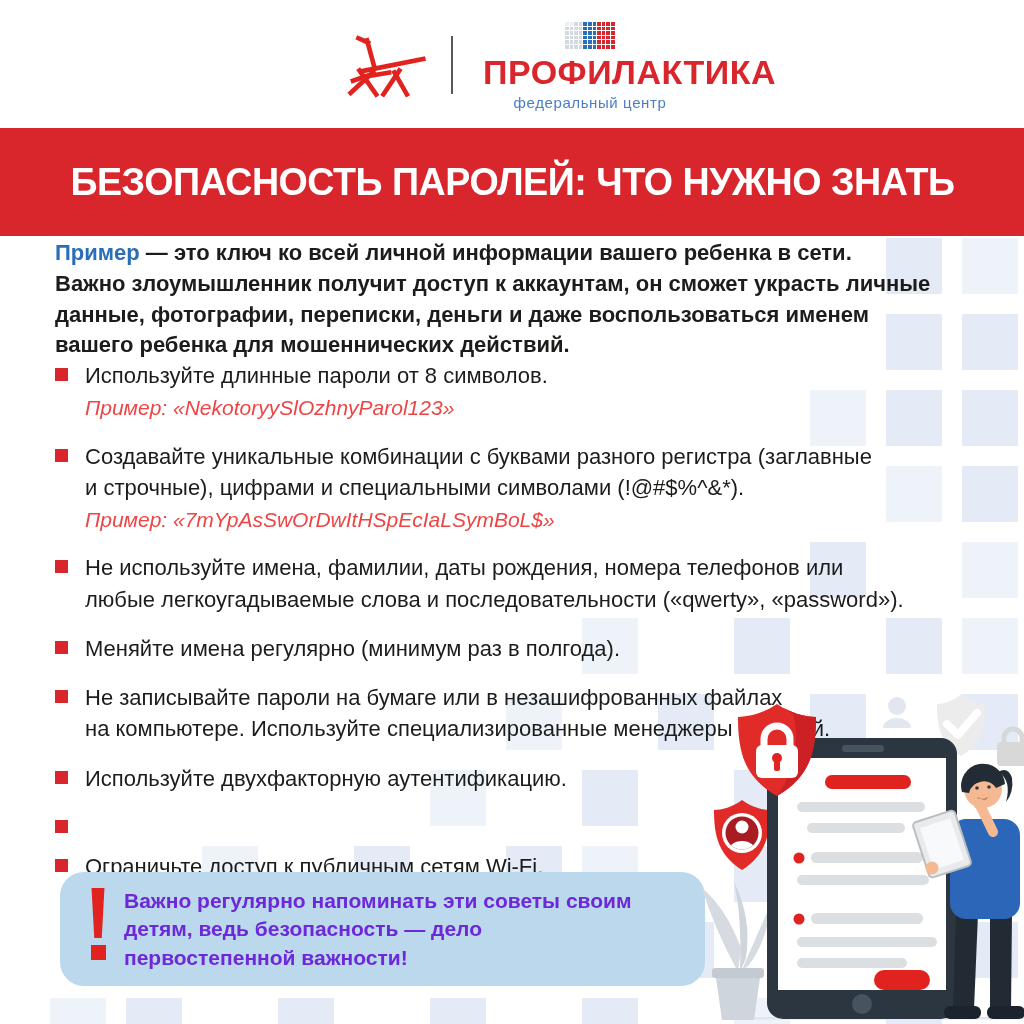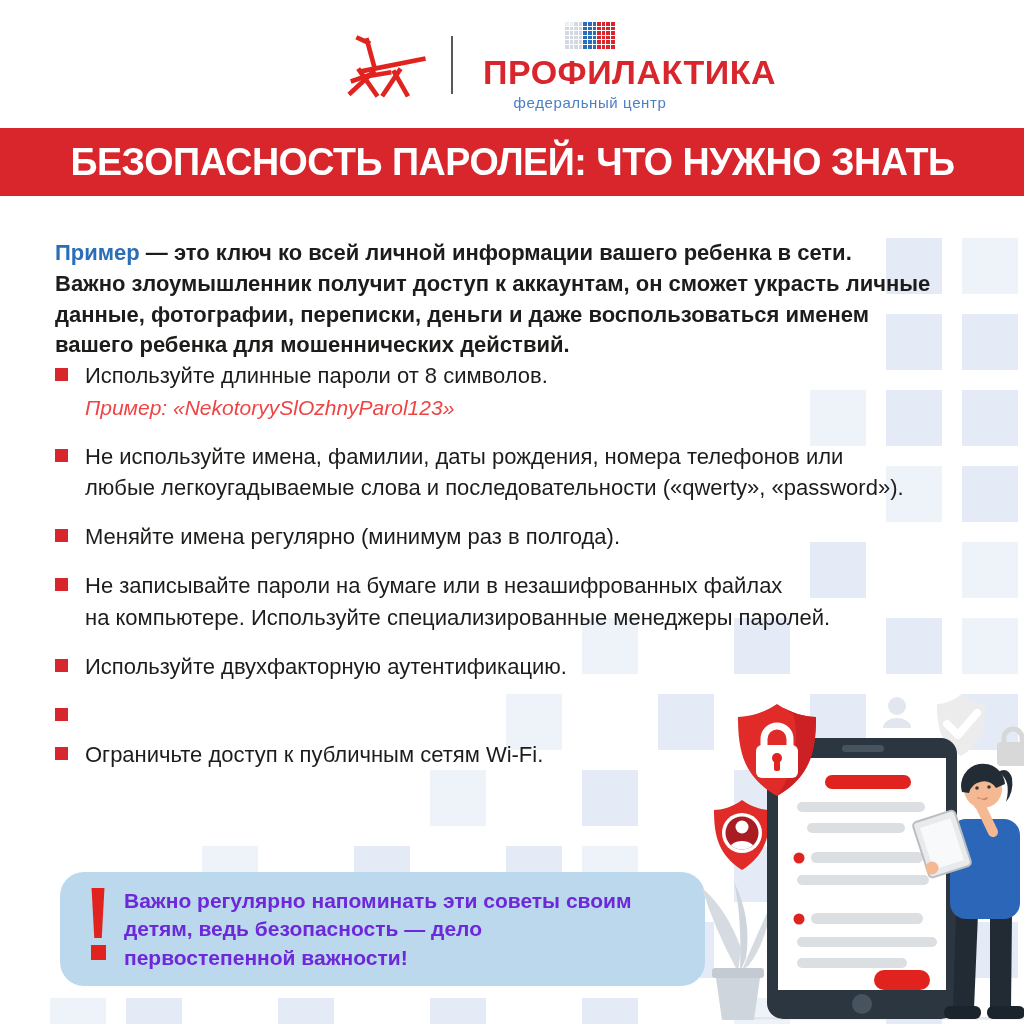"БЕЗОПАСНОСТЬ ПАРОЛЕЙ: ЧТО НУЖНО ЗНАТЬ" .banner { height: 68px -> 108px }
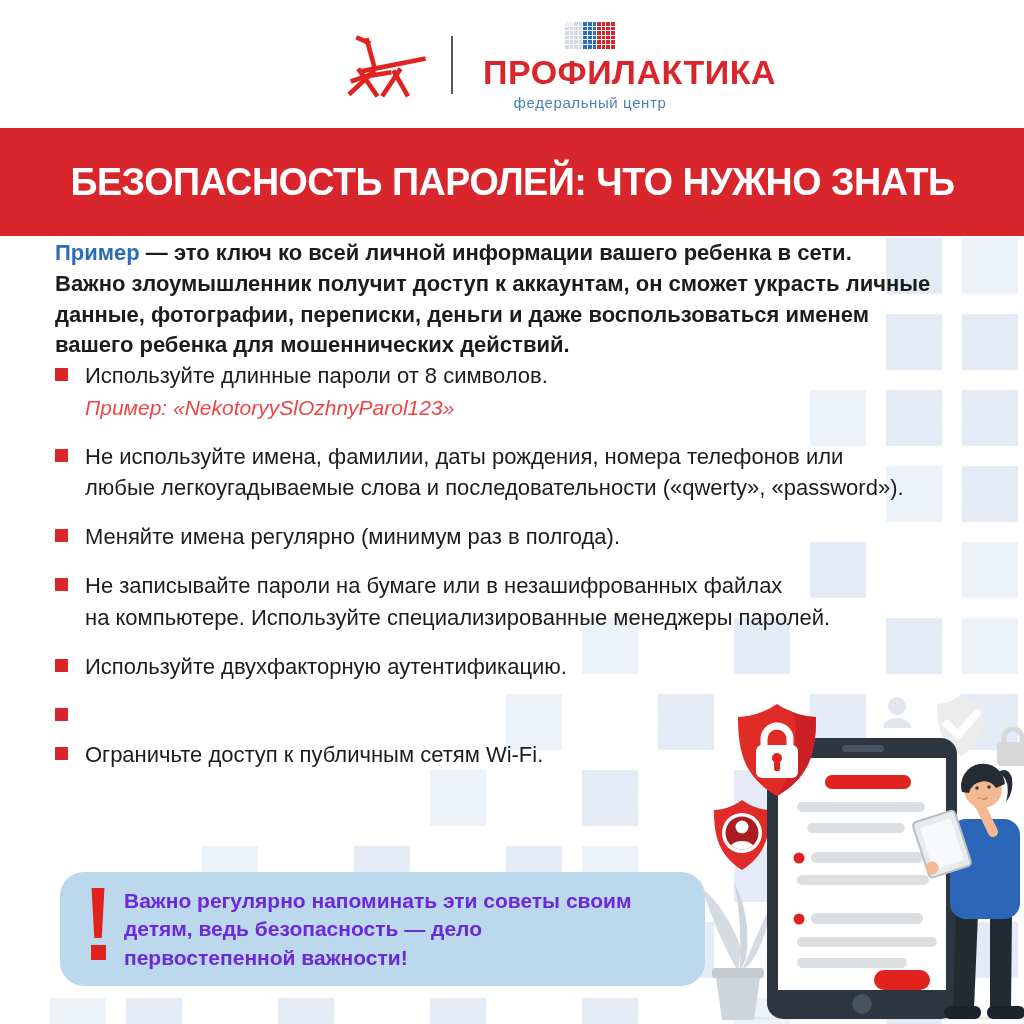"Создавайте уникальные комбинации с" div.tip { html: none -> <div> <div></div> <div> <div>Создавайте уникальные комбинации с буквами разного регистра (заглавные и строчные), цифрами и специальными символами (!@#$%^&amp;*).</div> <div>Пример: «7mYpAsSwOrDwItHSpEcIaLSymBoL$»</div> </div> </div> }
